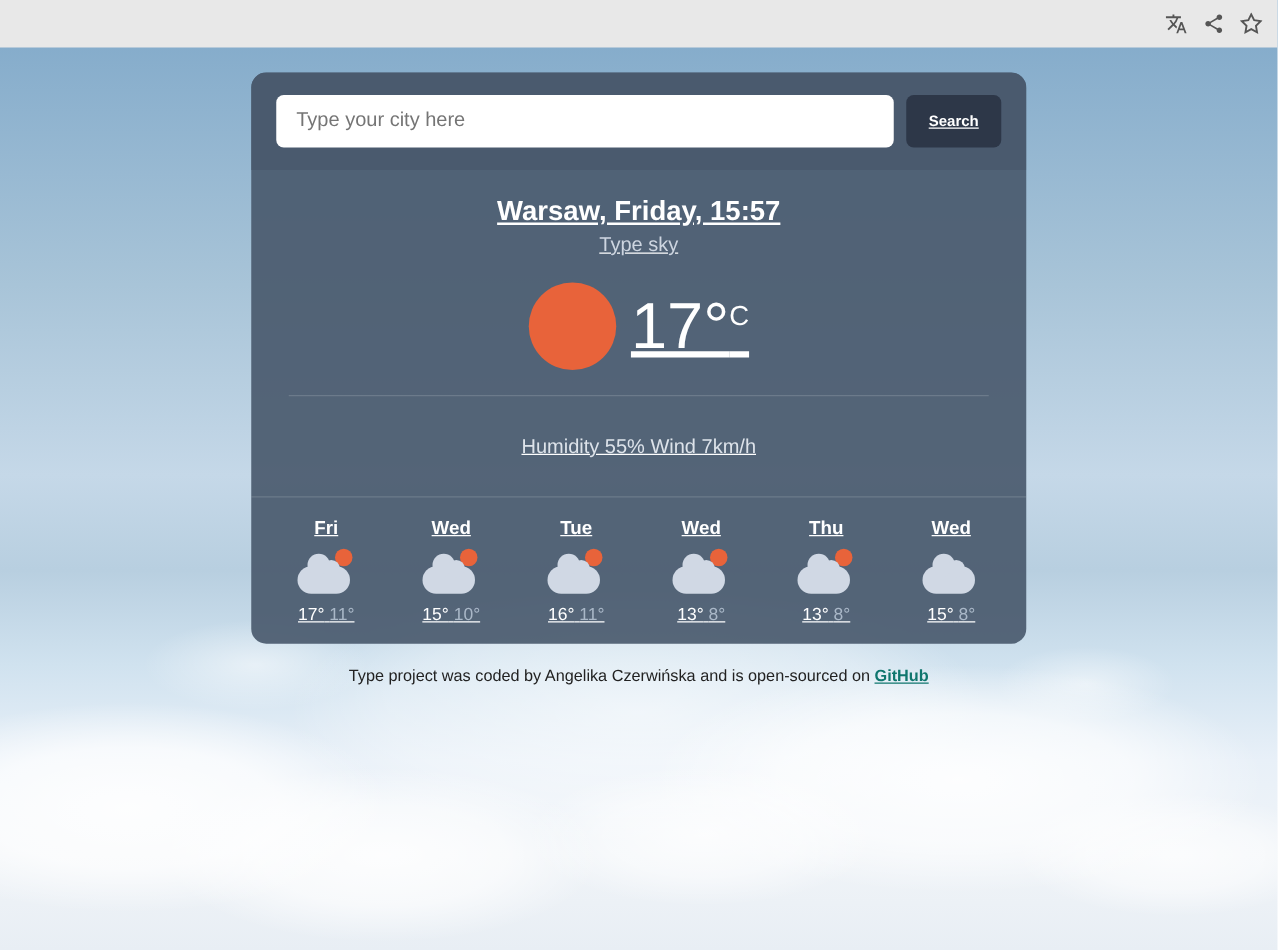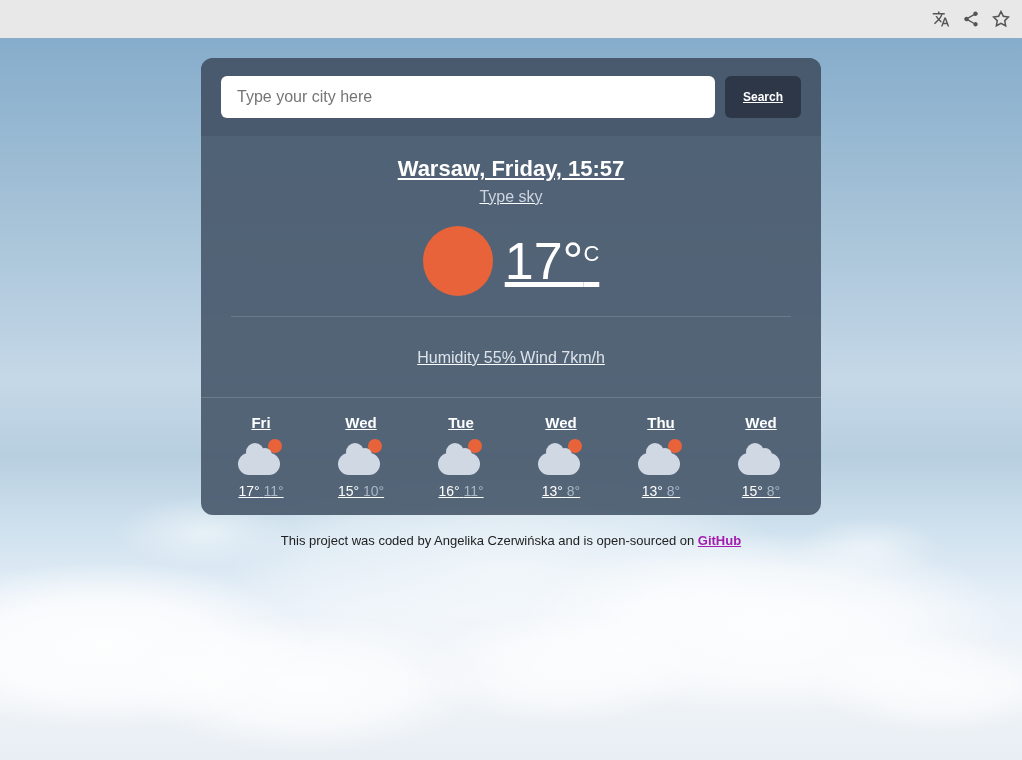"This project was coded by" span { text: This -> Type }
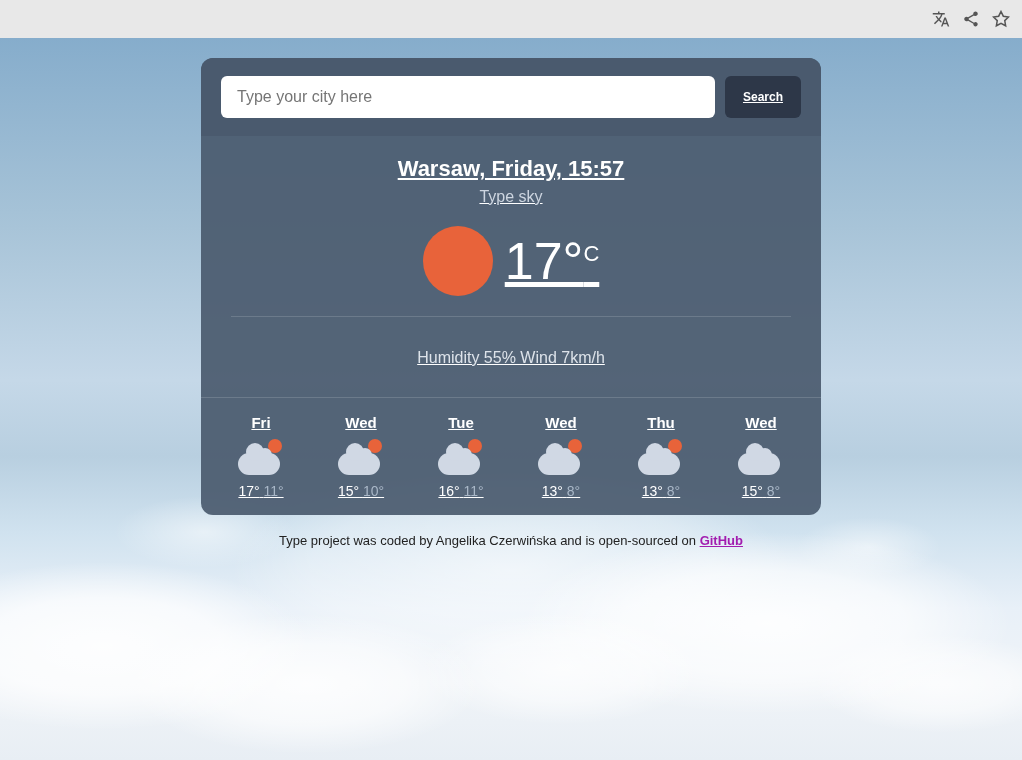"GitHub" .footer a { color: #a21caf -> #0f766e }
